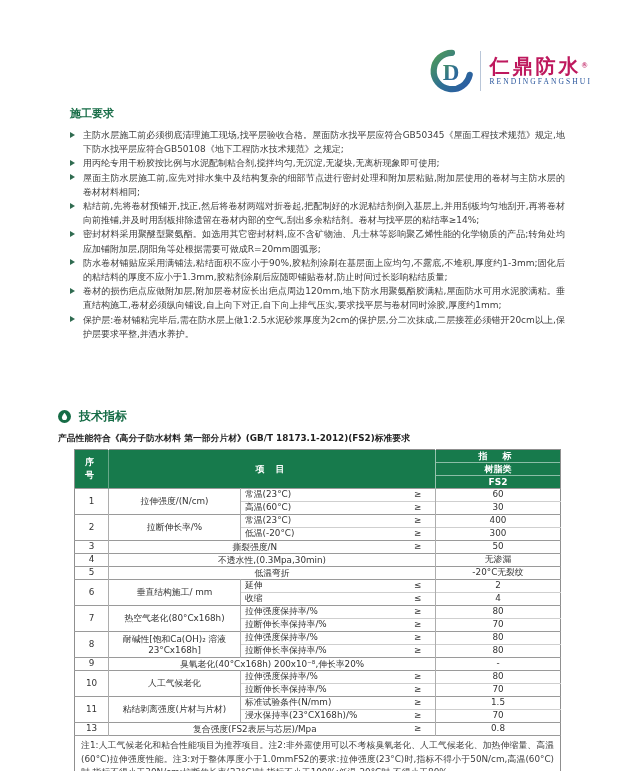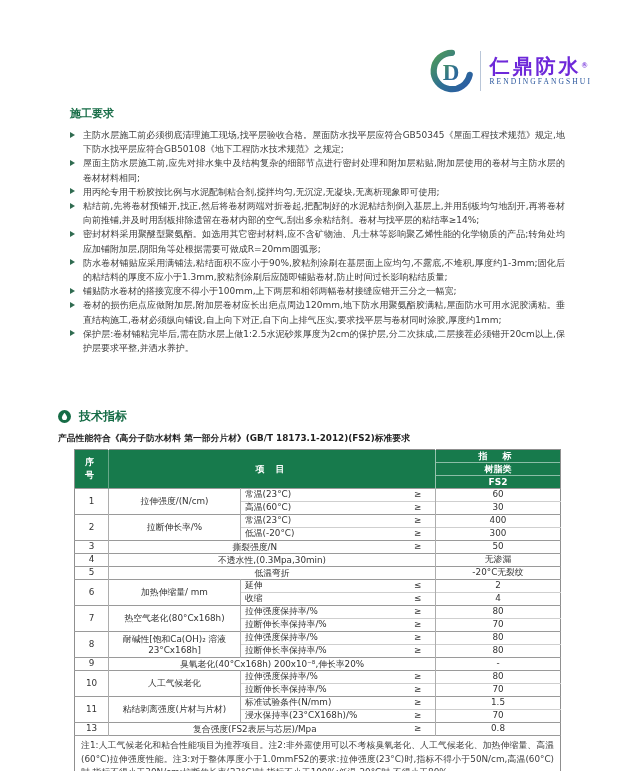"仁鼎防水®" .logo-cn { color: #6d28d9 -> #be185d }
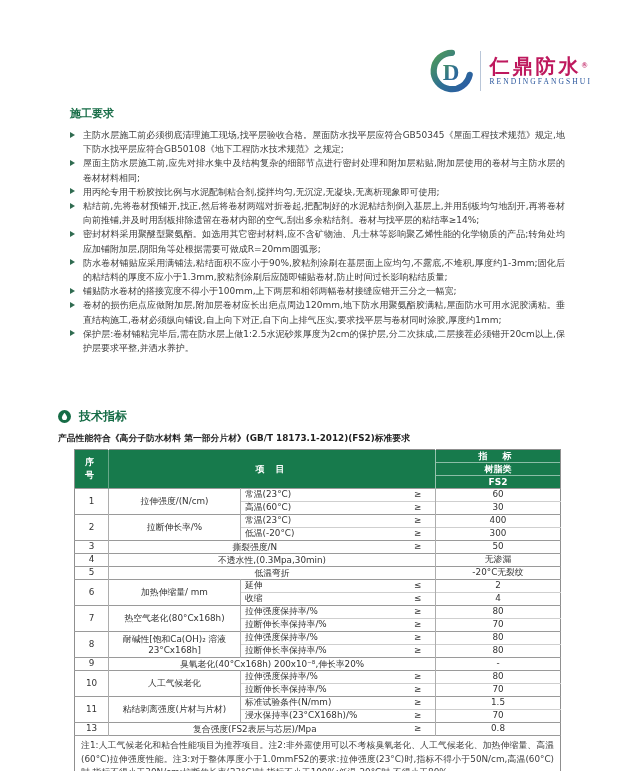"屋面主防水层施工前,应先对排水集中及结构复杂的细部节点进行密封处理和附加层粘贴," li { order: before "用丙纶专用干粉胶按比例与水泥配制粘合剂,搅拌均匀,无沉淀,无凝块,无离析现象即可" -> after "用丙纶专用干粉胶按比例与水泥配制粘合剂,搅拌均匀,无沉淀,无凝块,无离析现象即可" }
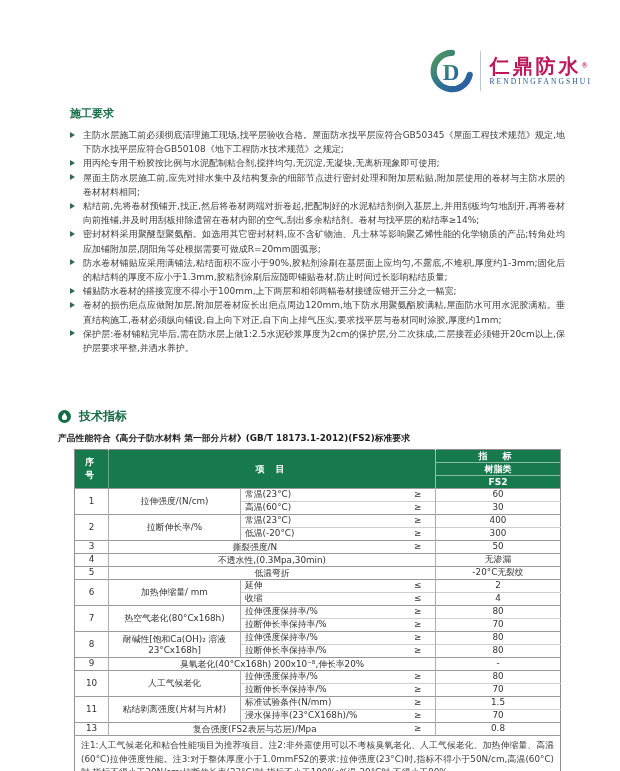"铺贴防水卷材的搭接宽度不得小于100mm,上下两层和相邻两幅卷材接缝应错开三分之" li { html: <li><span></span><span>铺贴防水卷材的搭接宽度不得小于100mm,上下两层和相邻两幅卷材接缝应错开三分之一幅宽;</span></li> -> none }
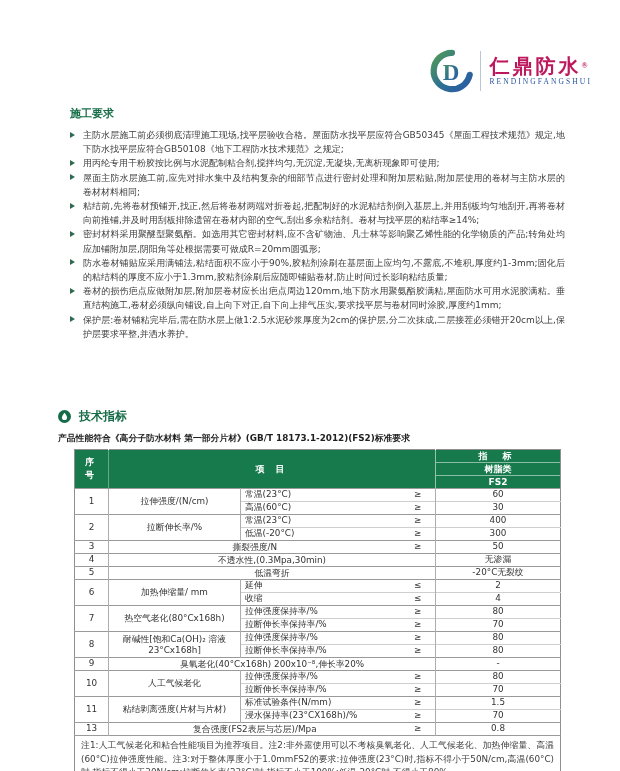"加热伸缩量/ mm" td.c-name { text: 加热伸缩量/ -> 垂直结构施工/ }
